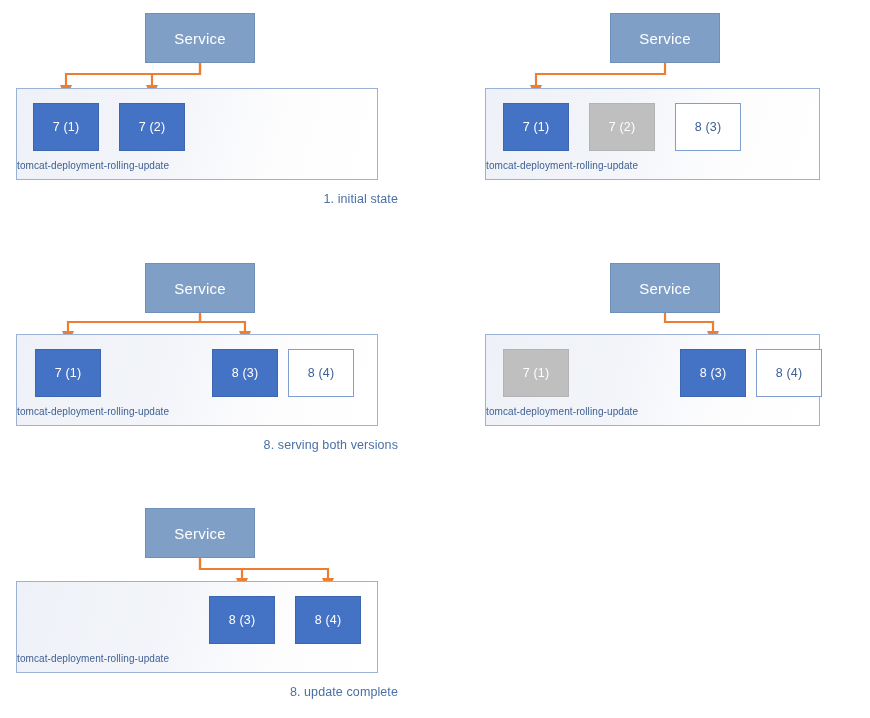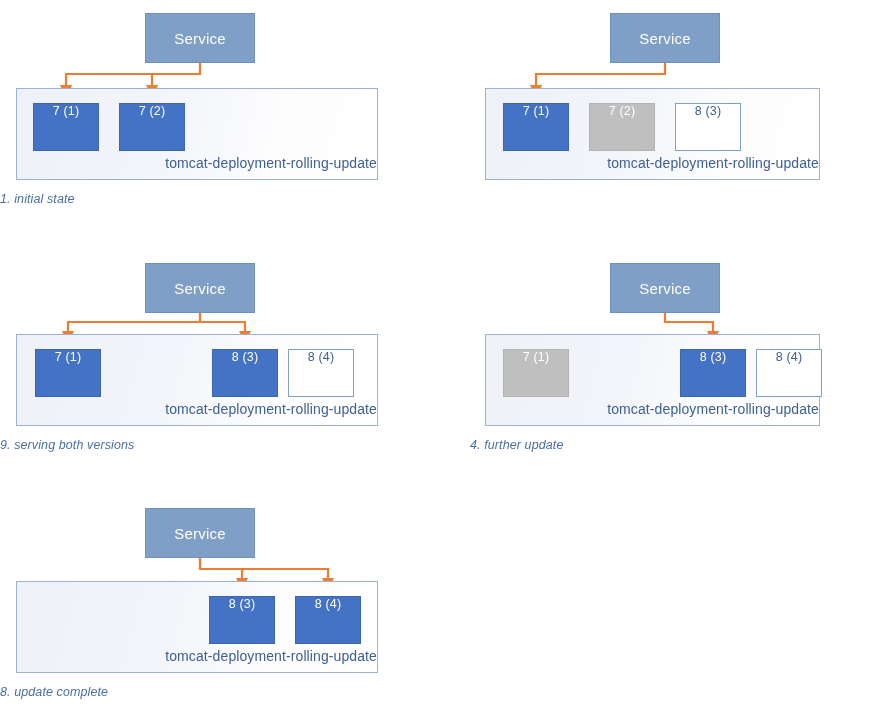"7 (1)" .pod { align-items: flex-start -> center }
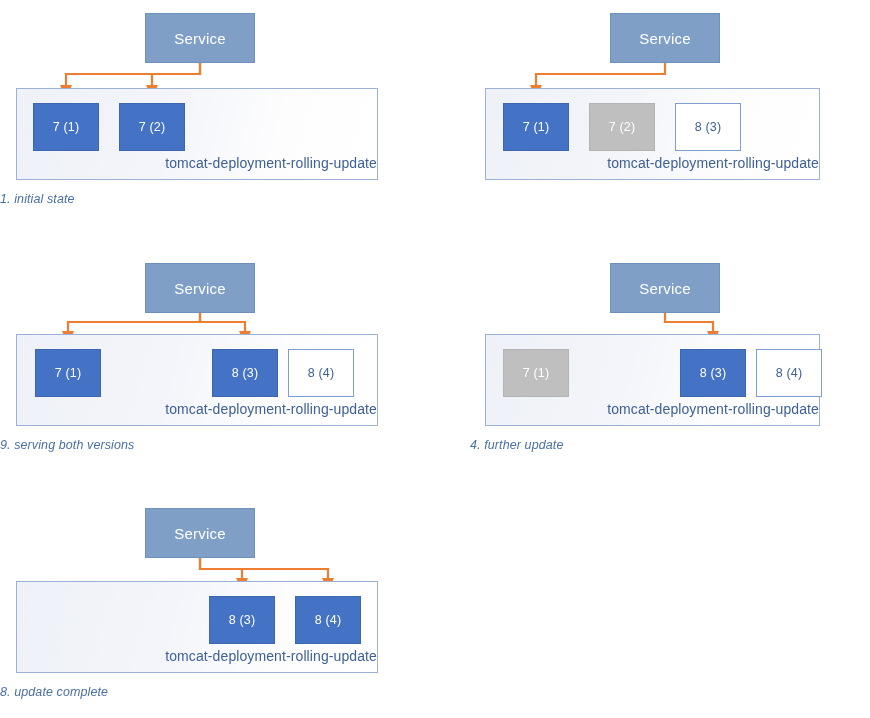"tomcat-deployment-rolling-update" .deployment-label { font-size: 14px -> 10px; padding-left: 40px -> none; text-align: right -> left }
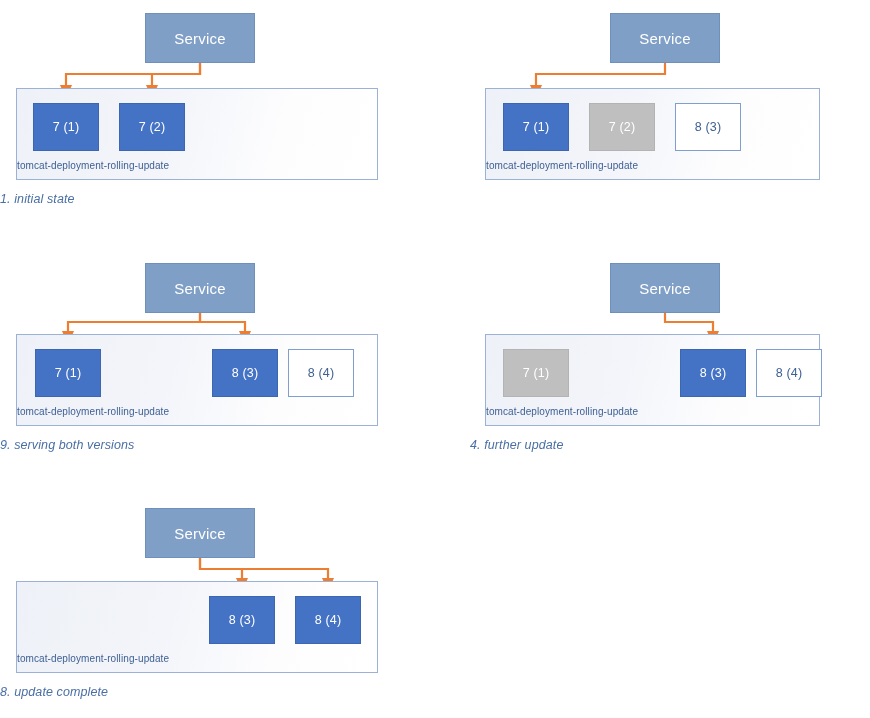"1. initial state" .caption { font-style: italic -> none; text-align: left -> right }
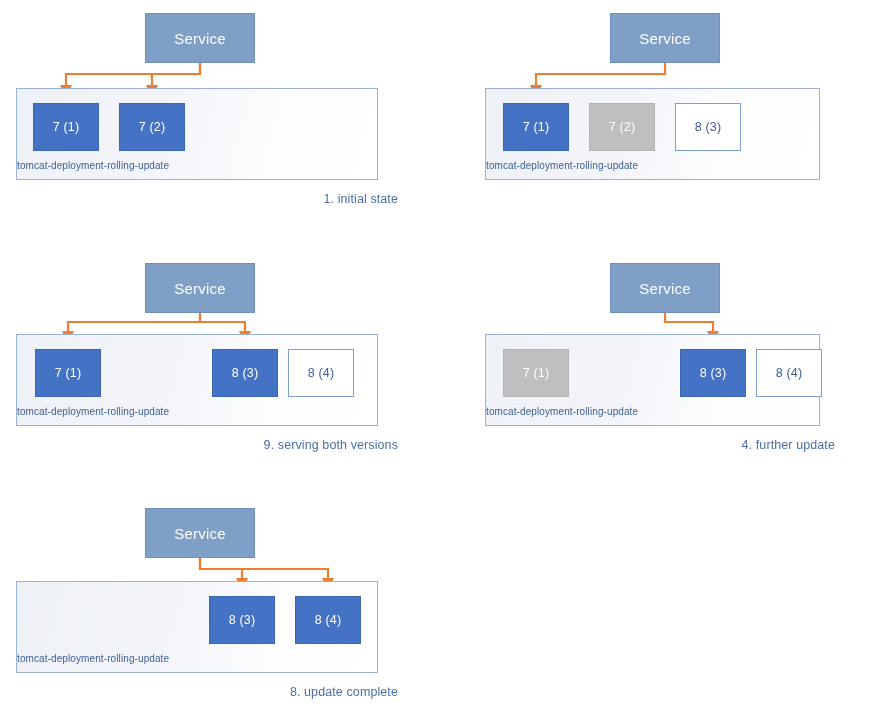"9. serving both versions" div.caption { text: 9 -> 8 }
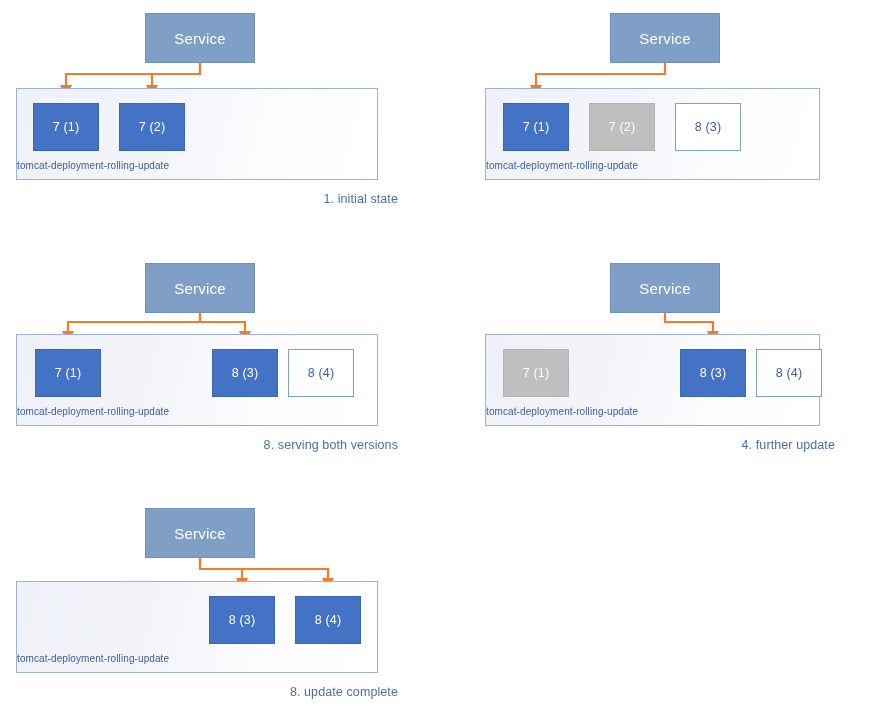"4. further update" div.caption { html: <div>4. further update</div> -> none }
